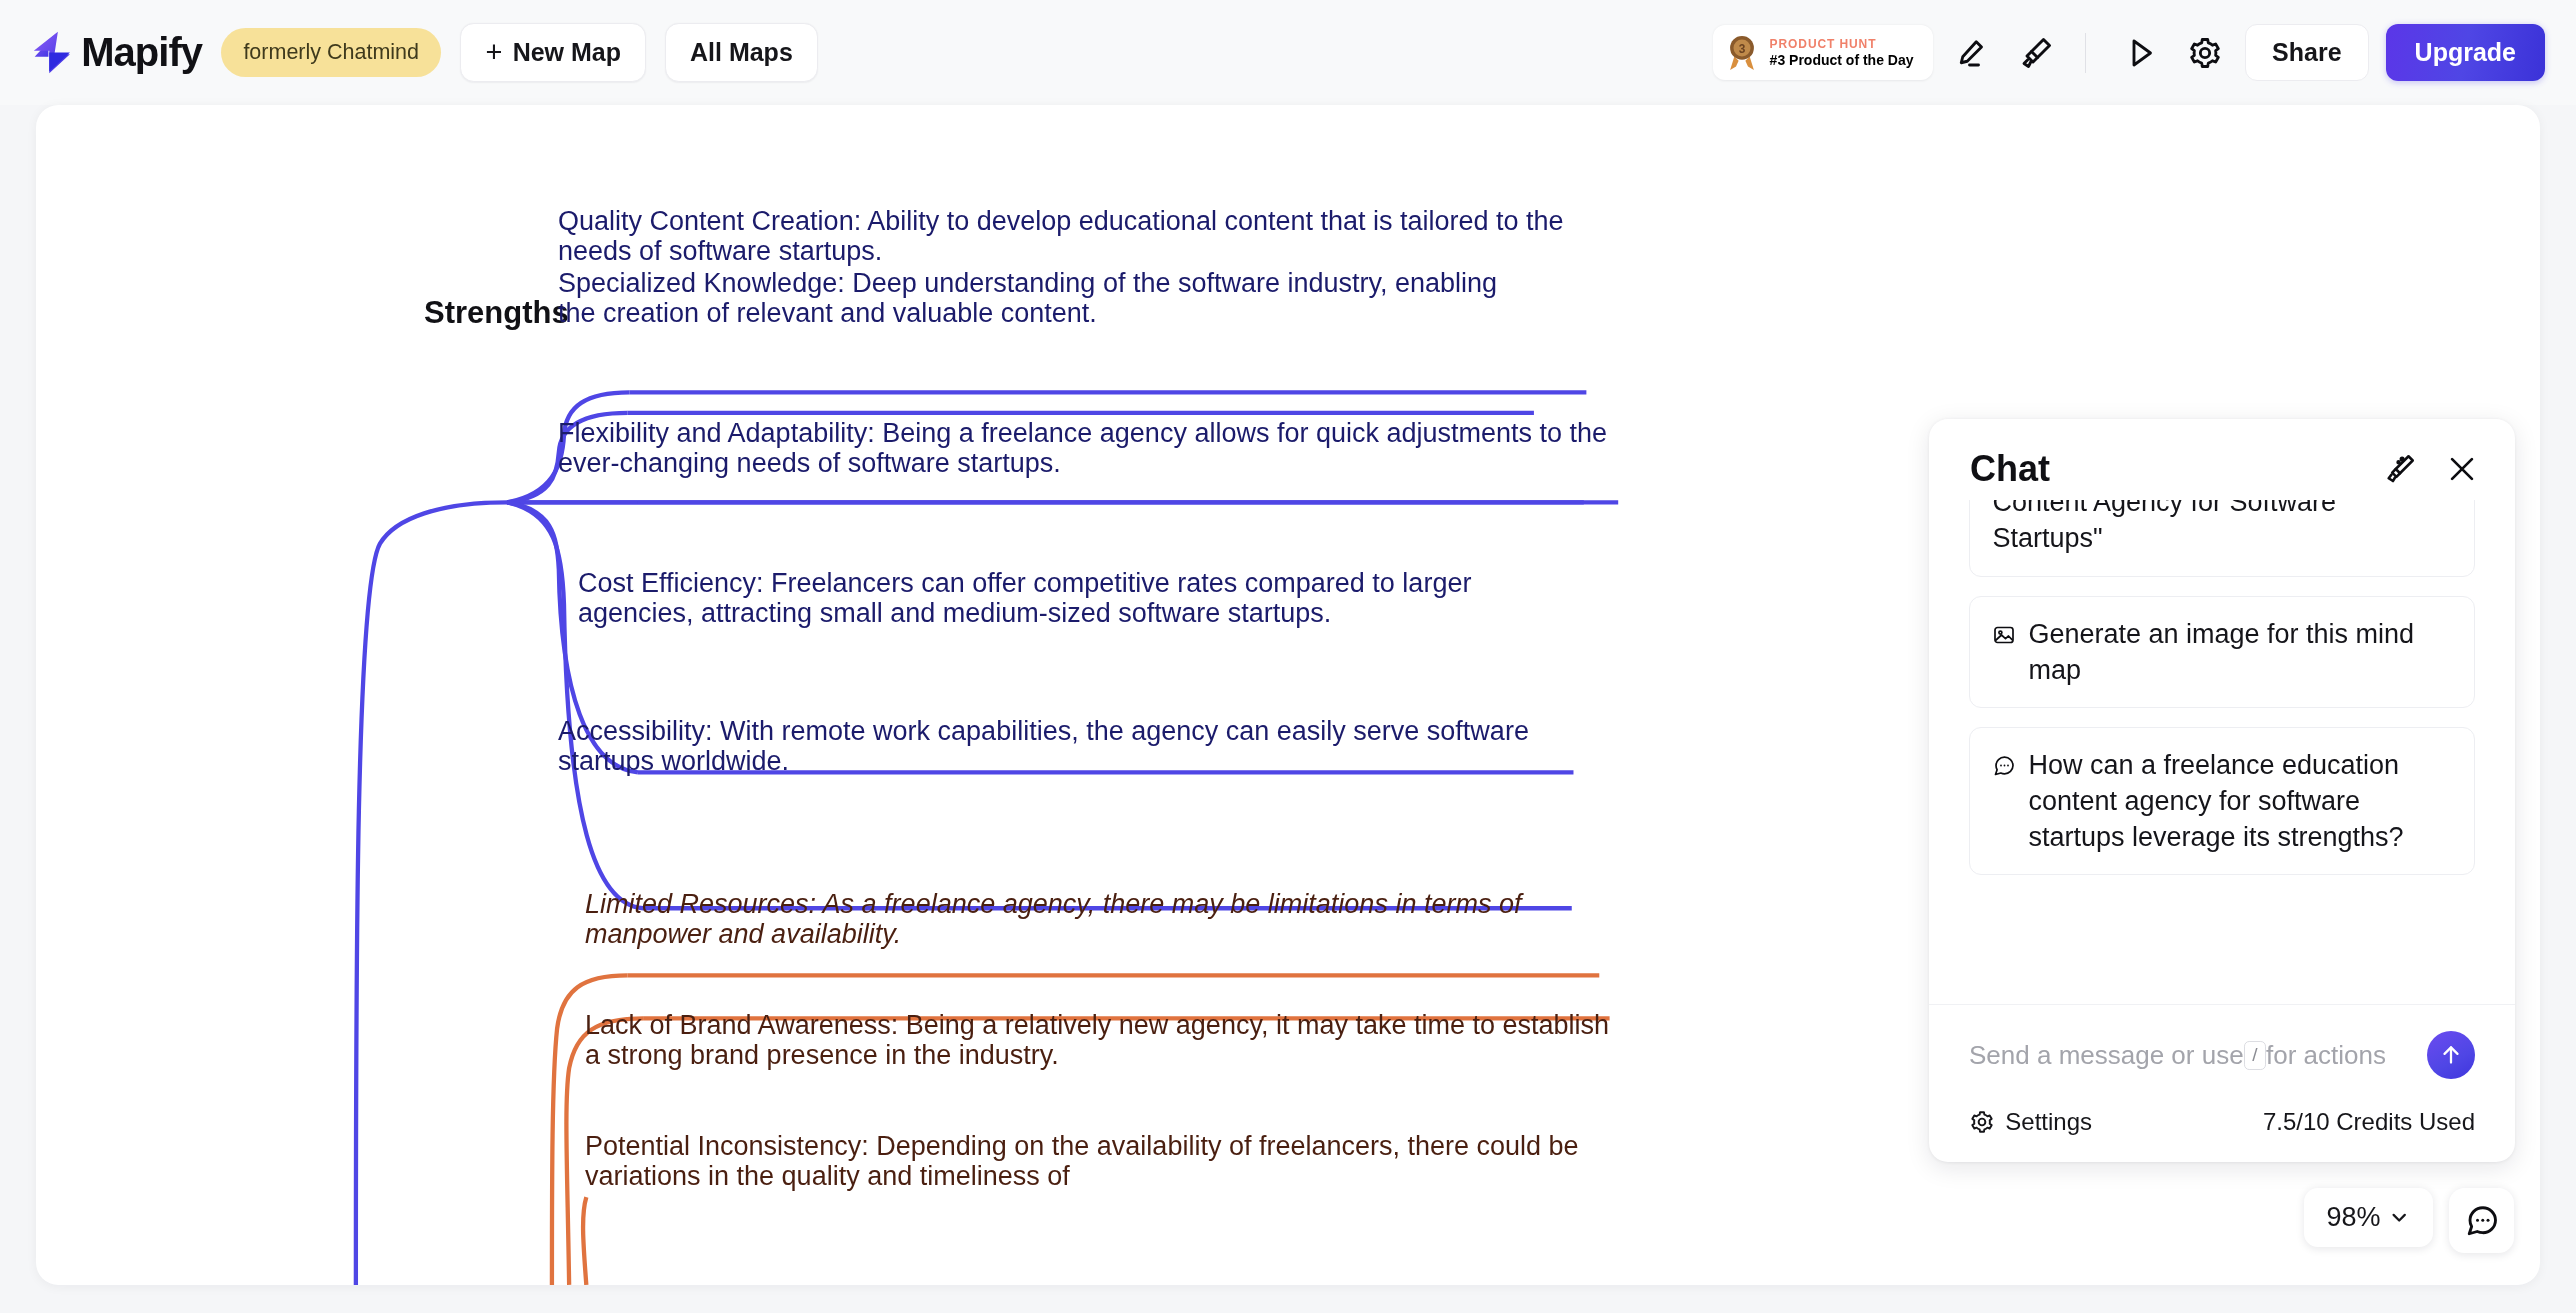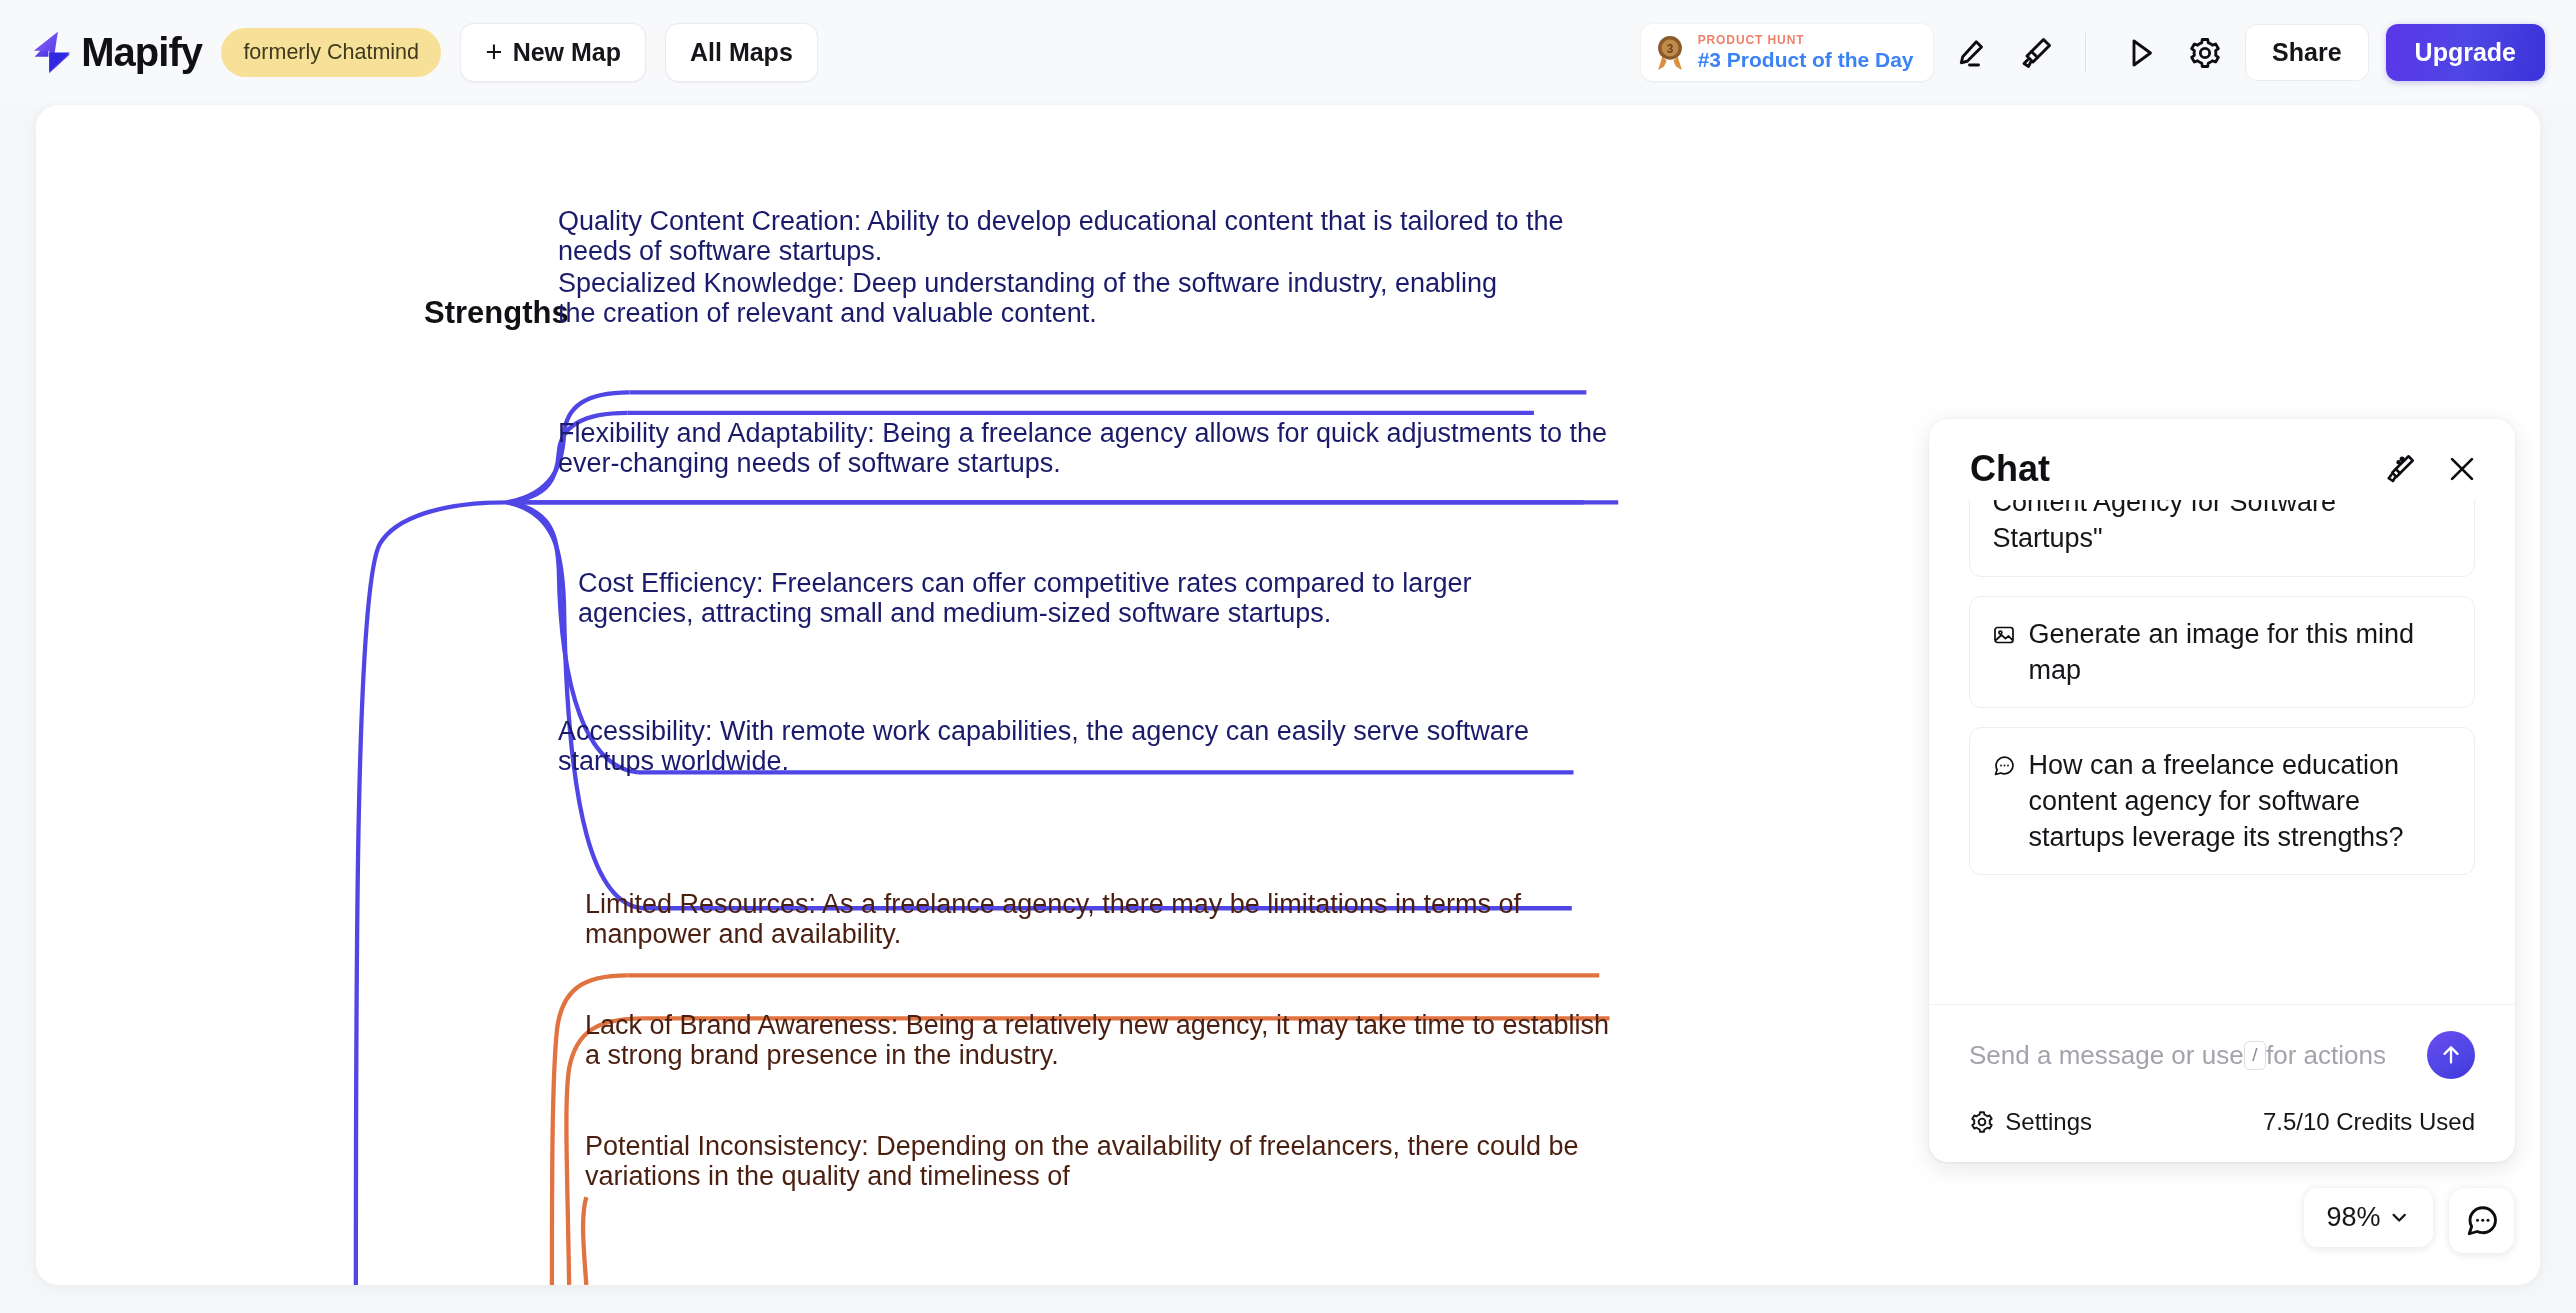"#3 Product of the Day" .ph-title { color: #3b82f6 -> #000000; font-size: 21px -> 14px }
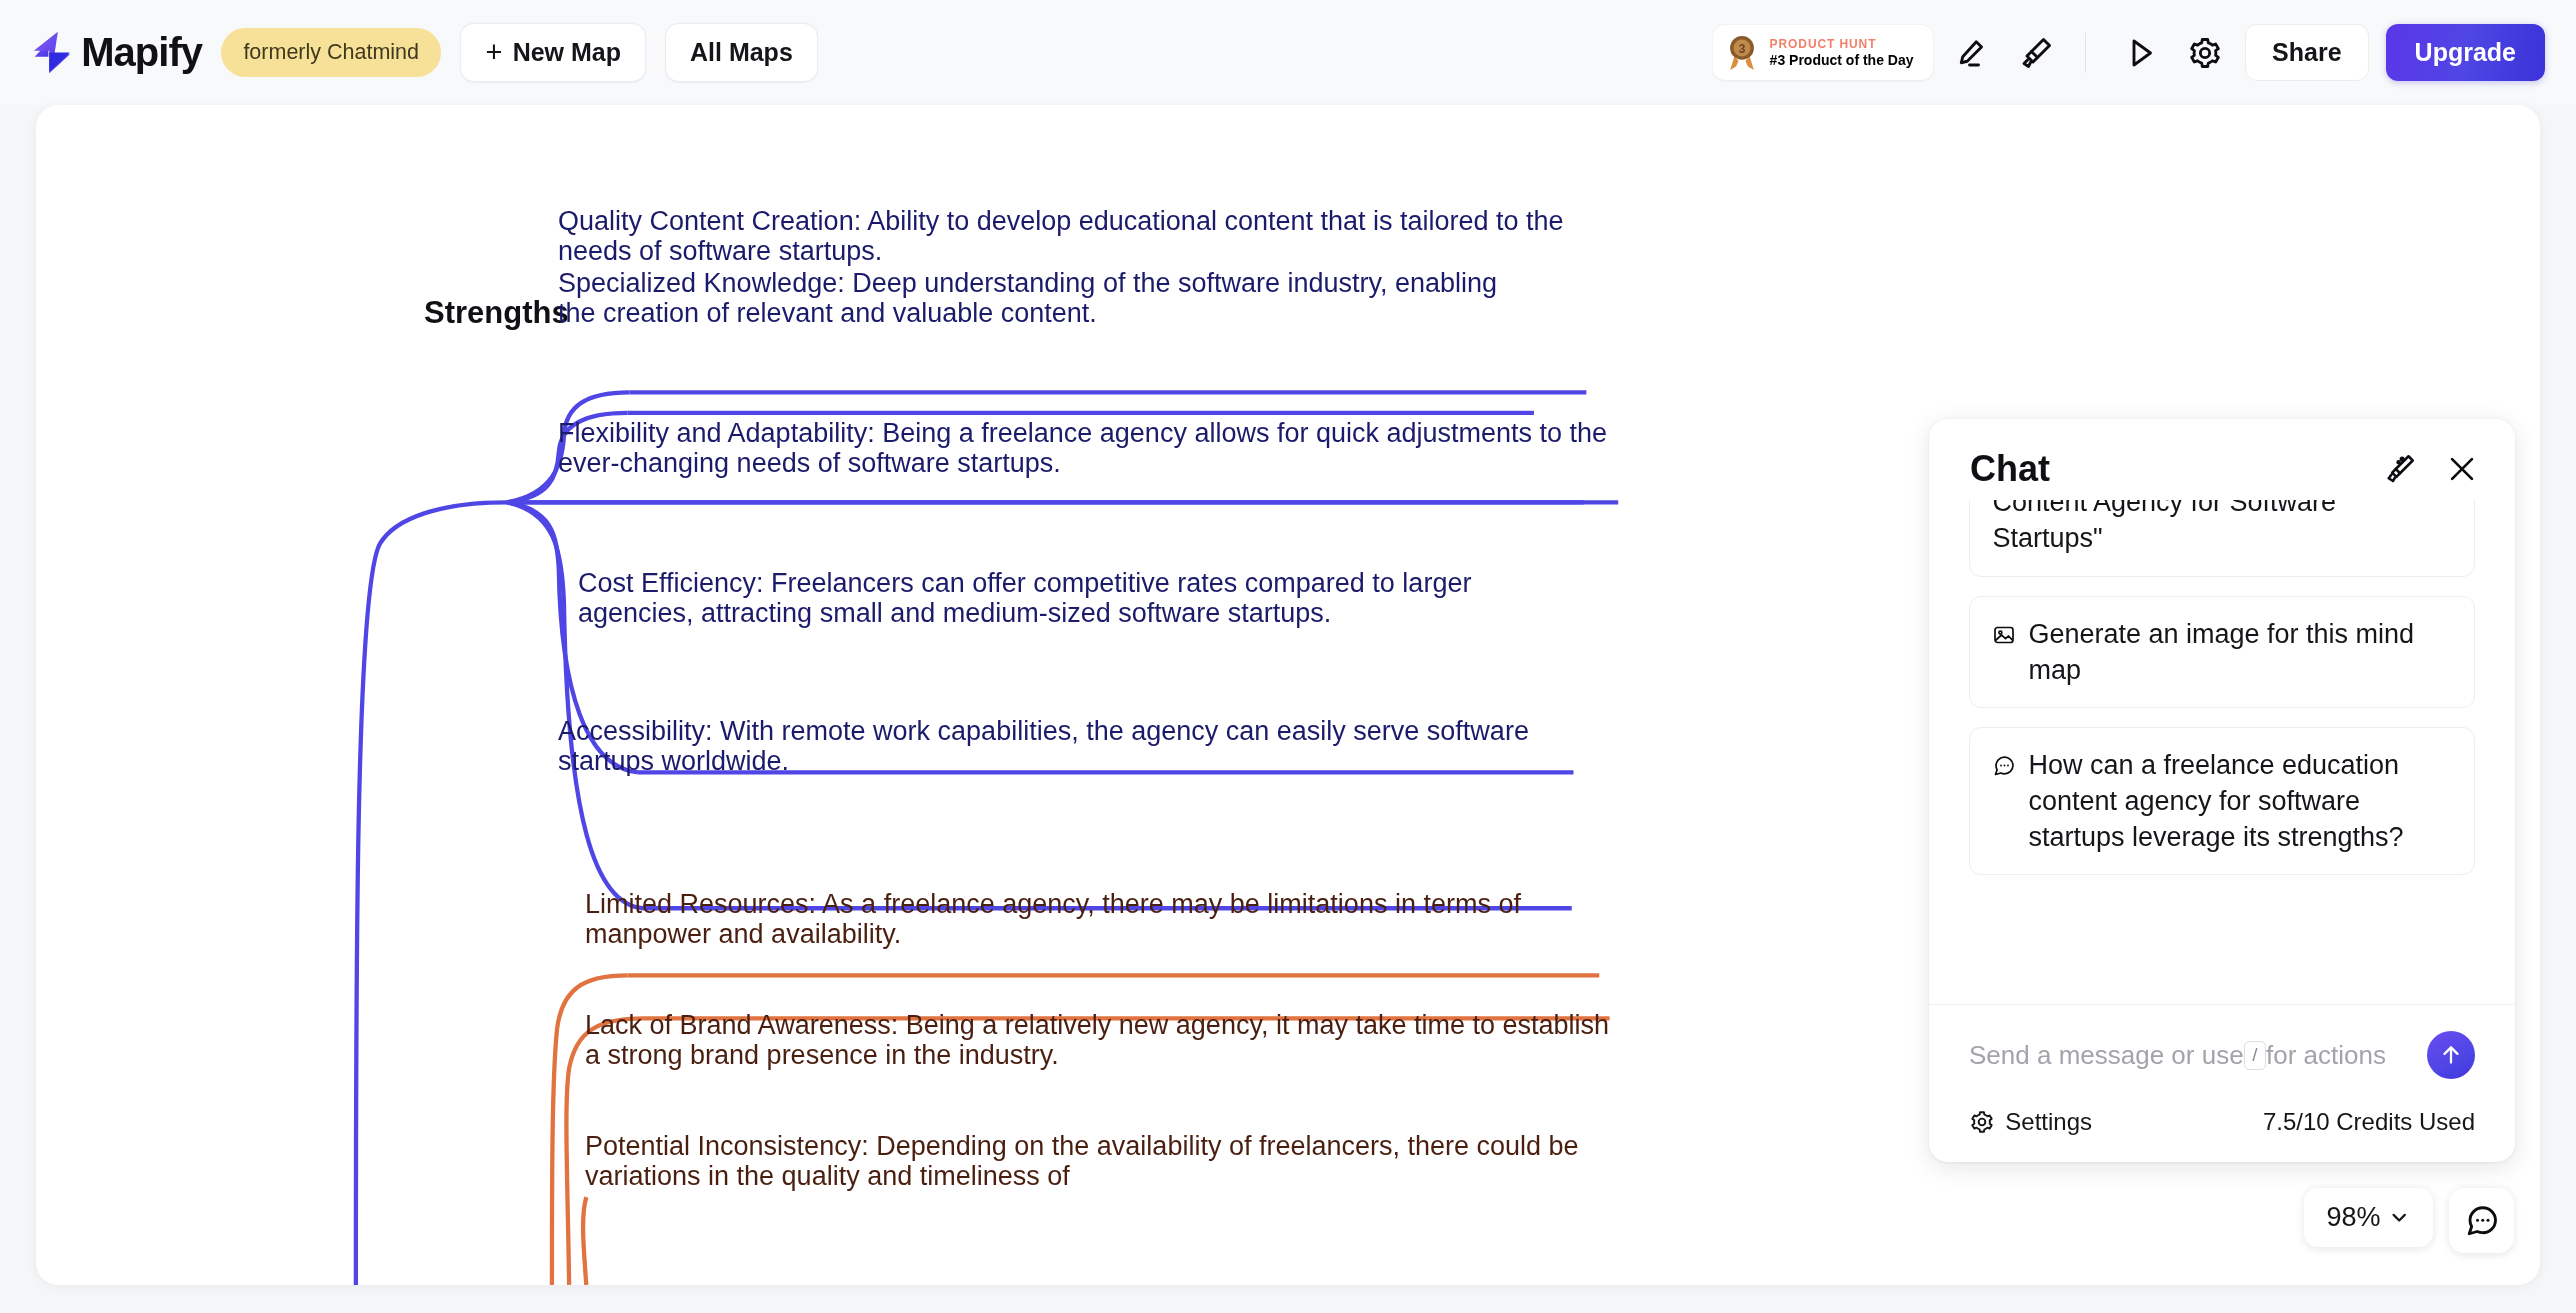"Limited Resources: As a freelance" div.node { font-style: none -> italic }
